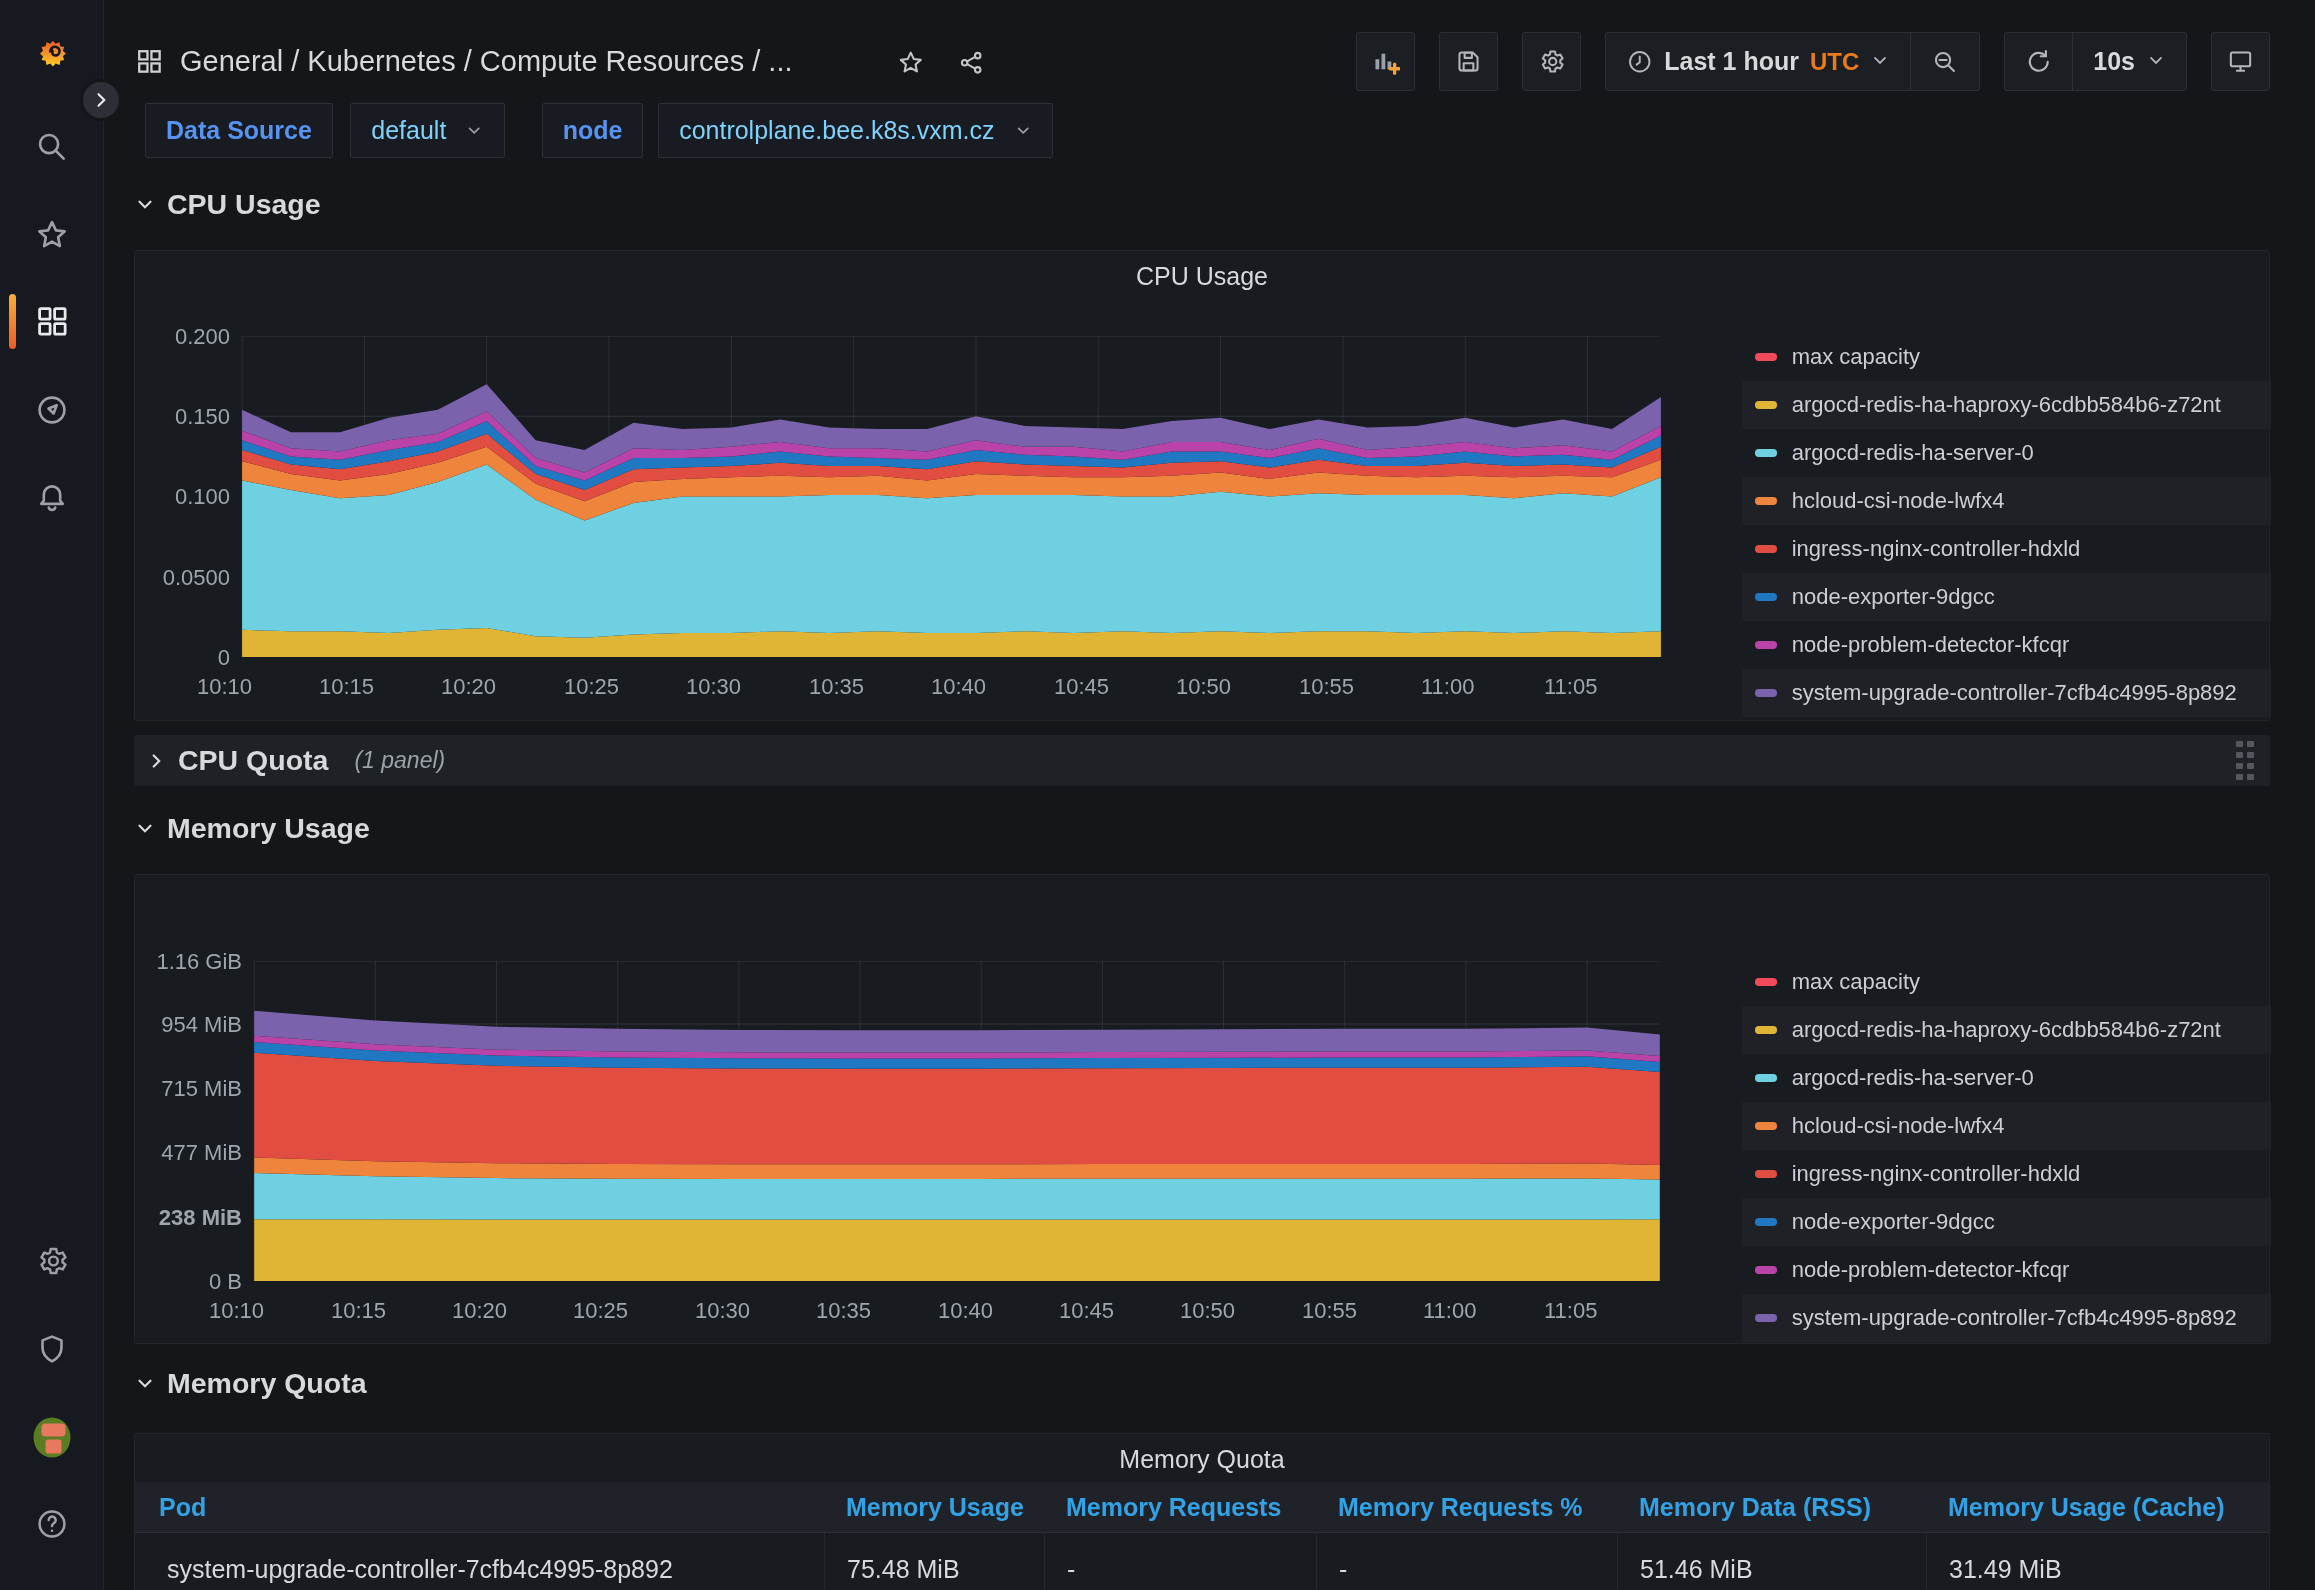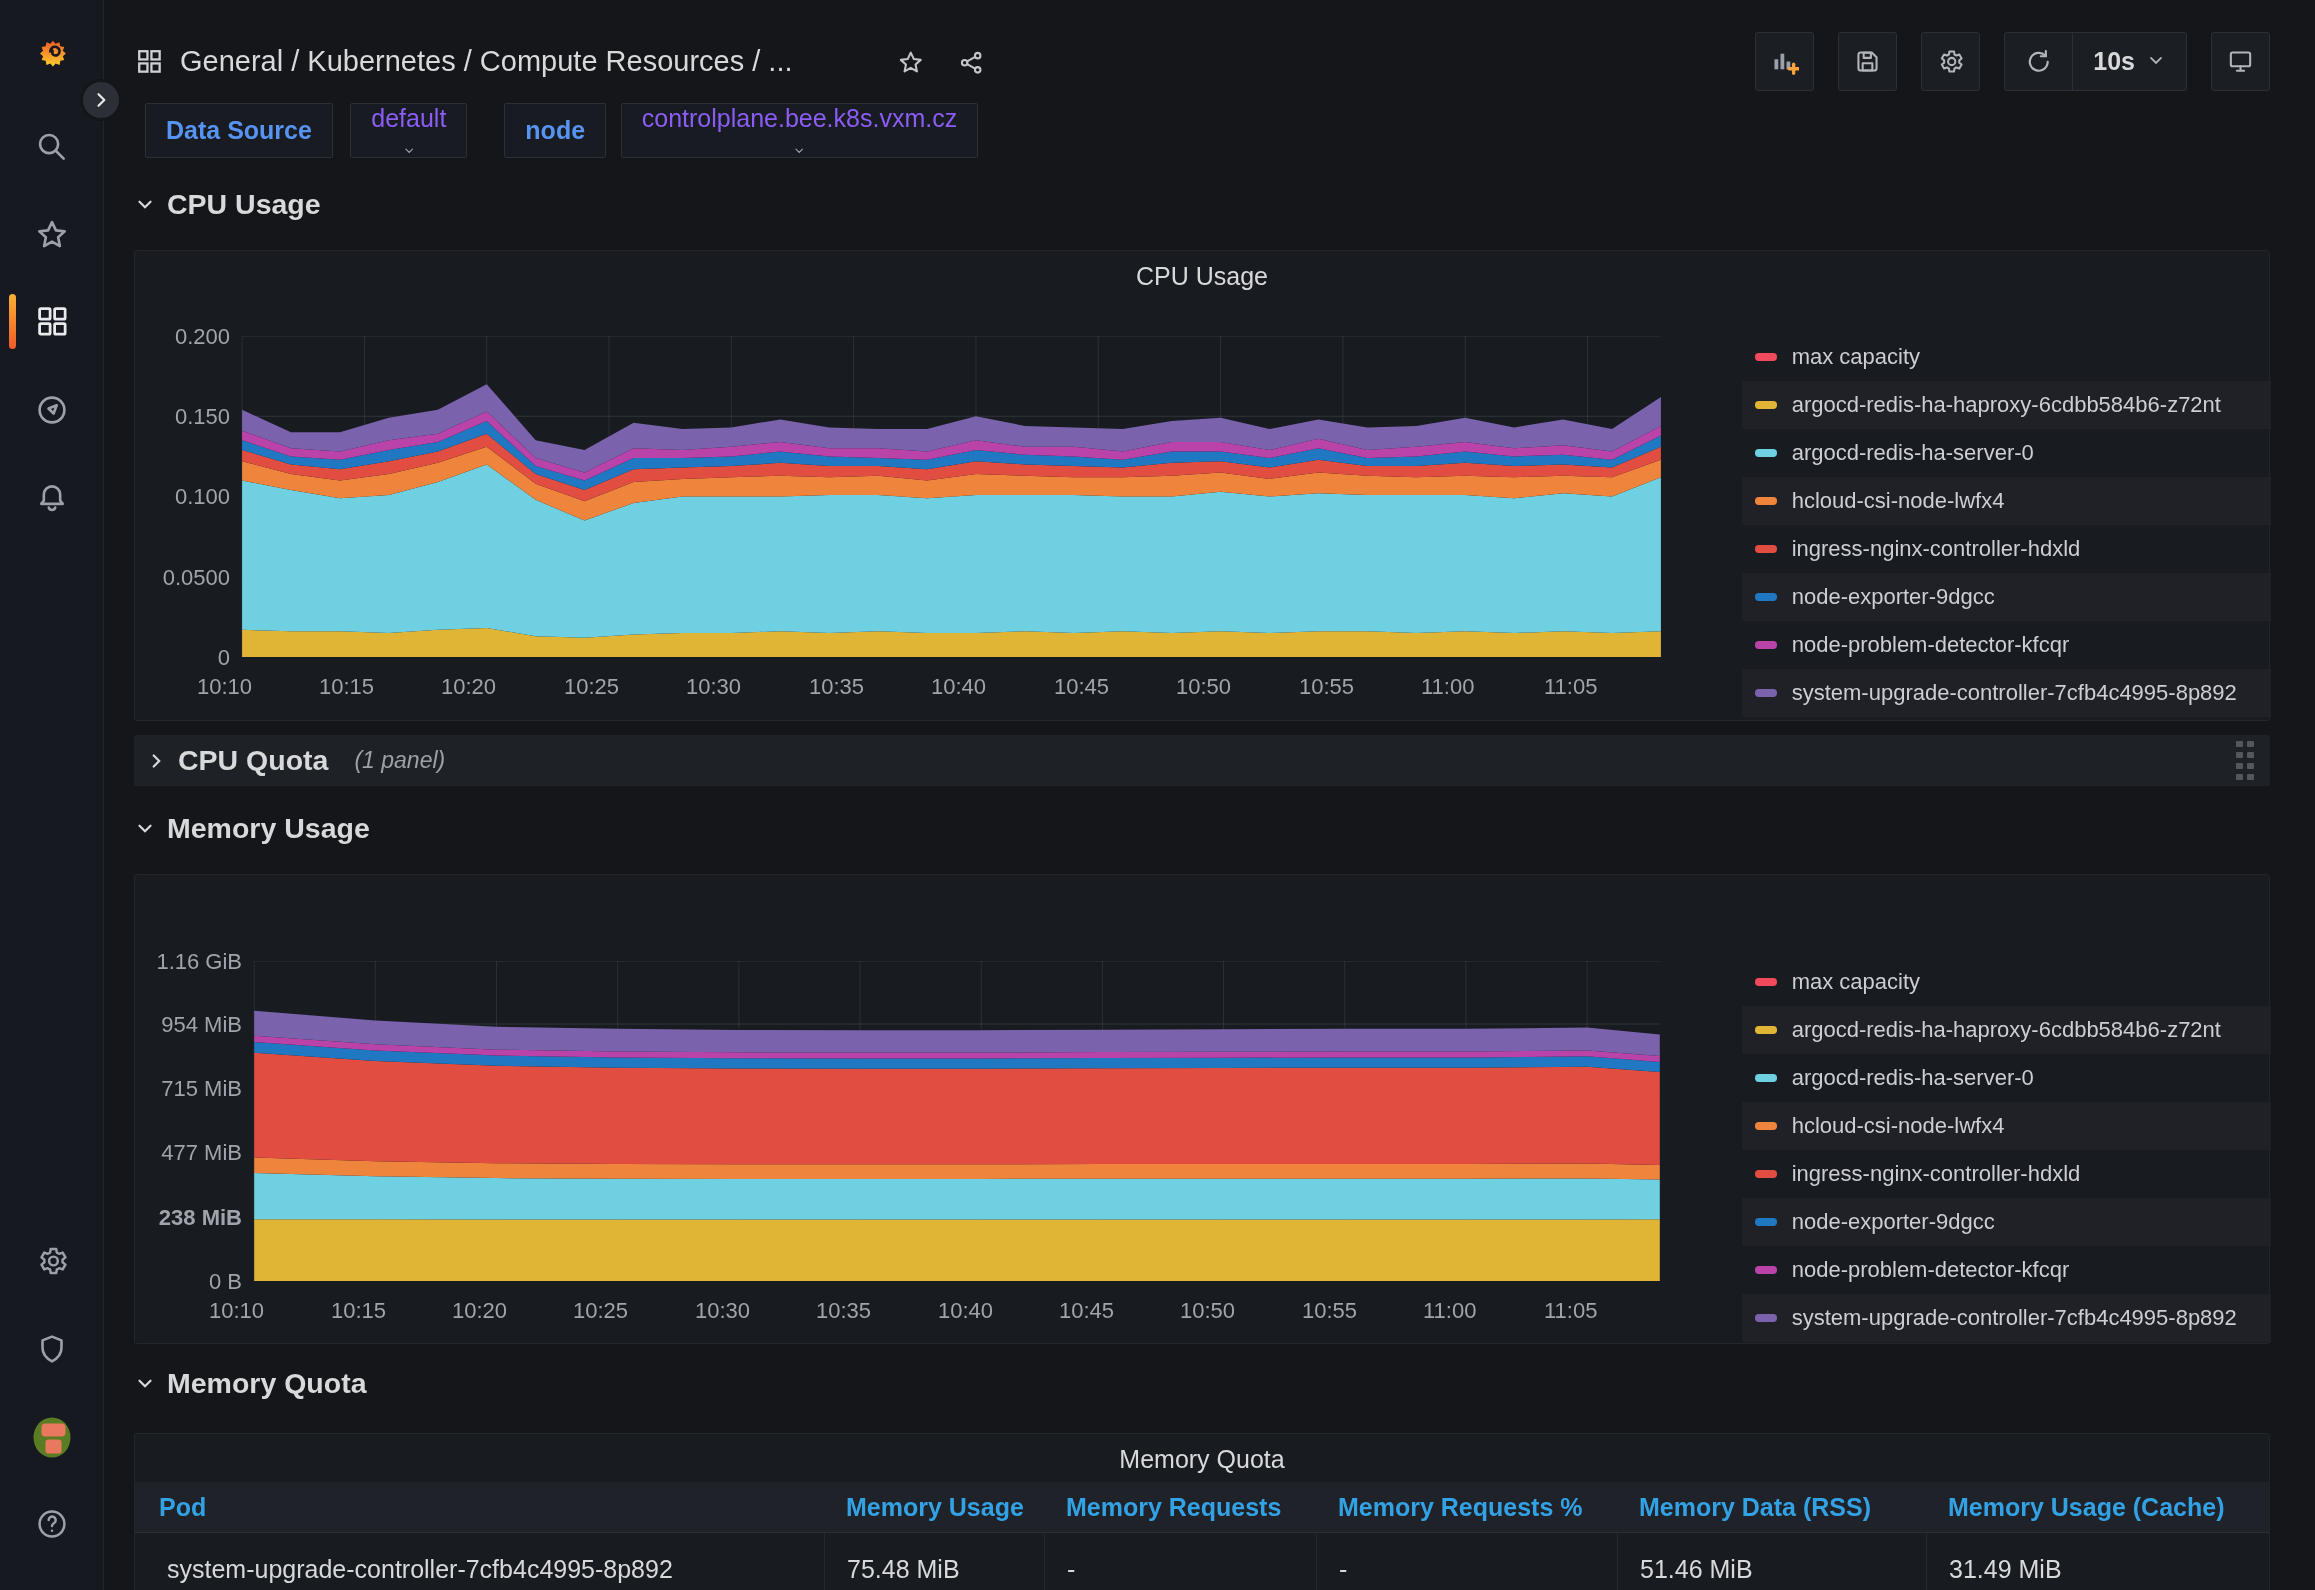"Last 1 hour" div.tb-group { html: none -> <div> <div> <svg> <circle></circle> <polyline></polyline> </svg> <span>Last 1 hour</span> <span>UTC</span> <span> <svg> <polyline></polyline> </svg> </span> </div> <div> <svg> <circle></circle> <line></line> <line></line> </svg> </div> </div> }
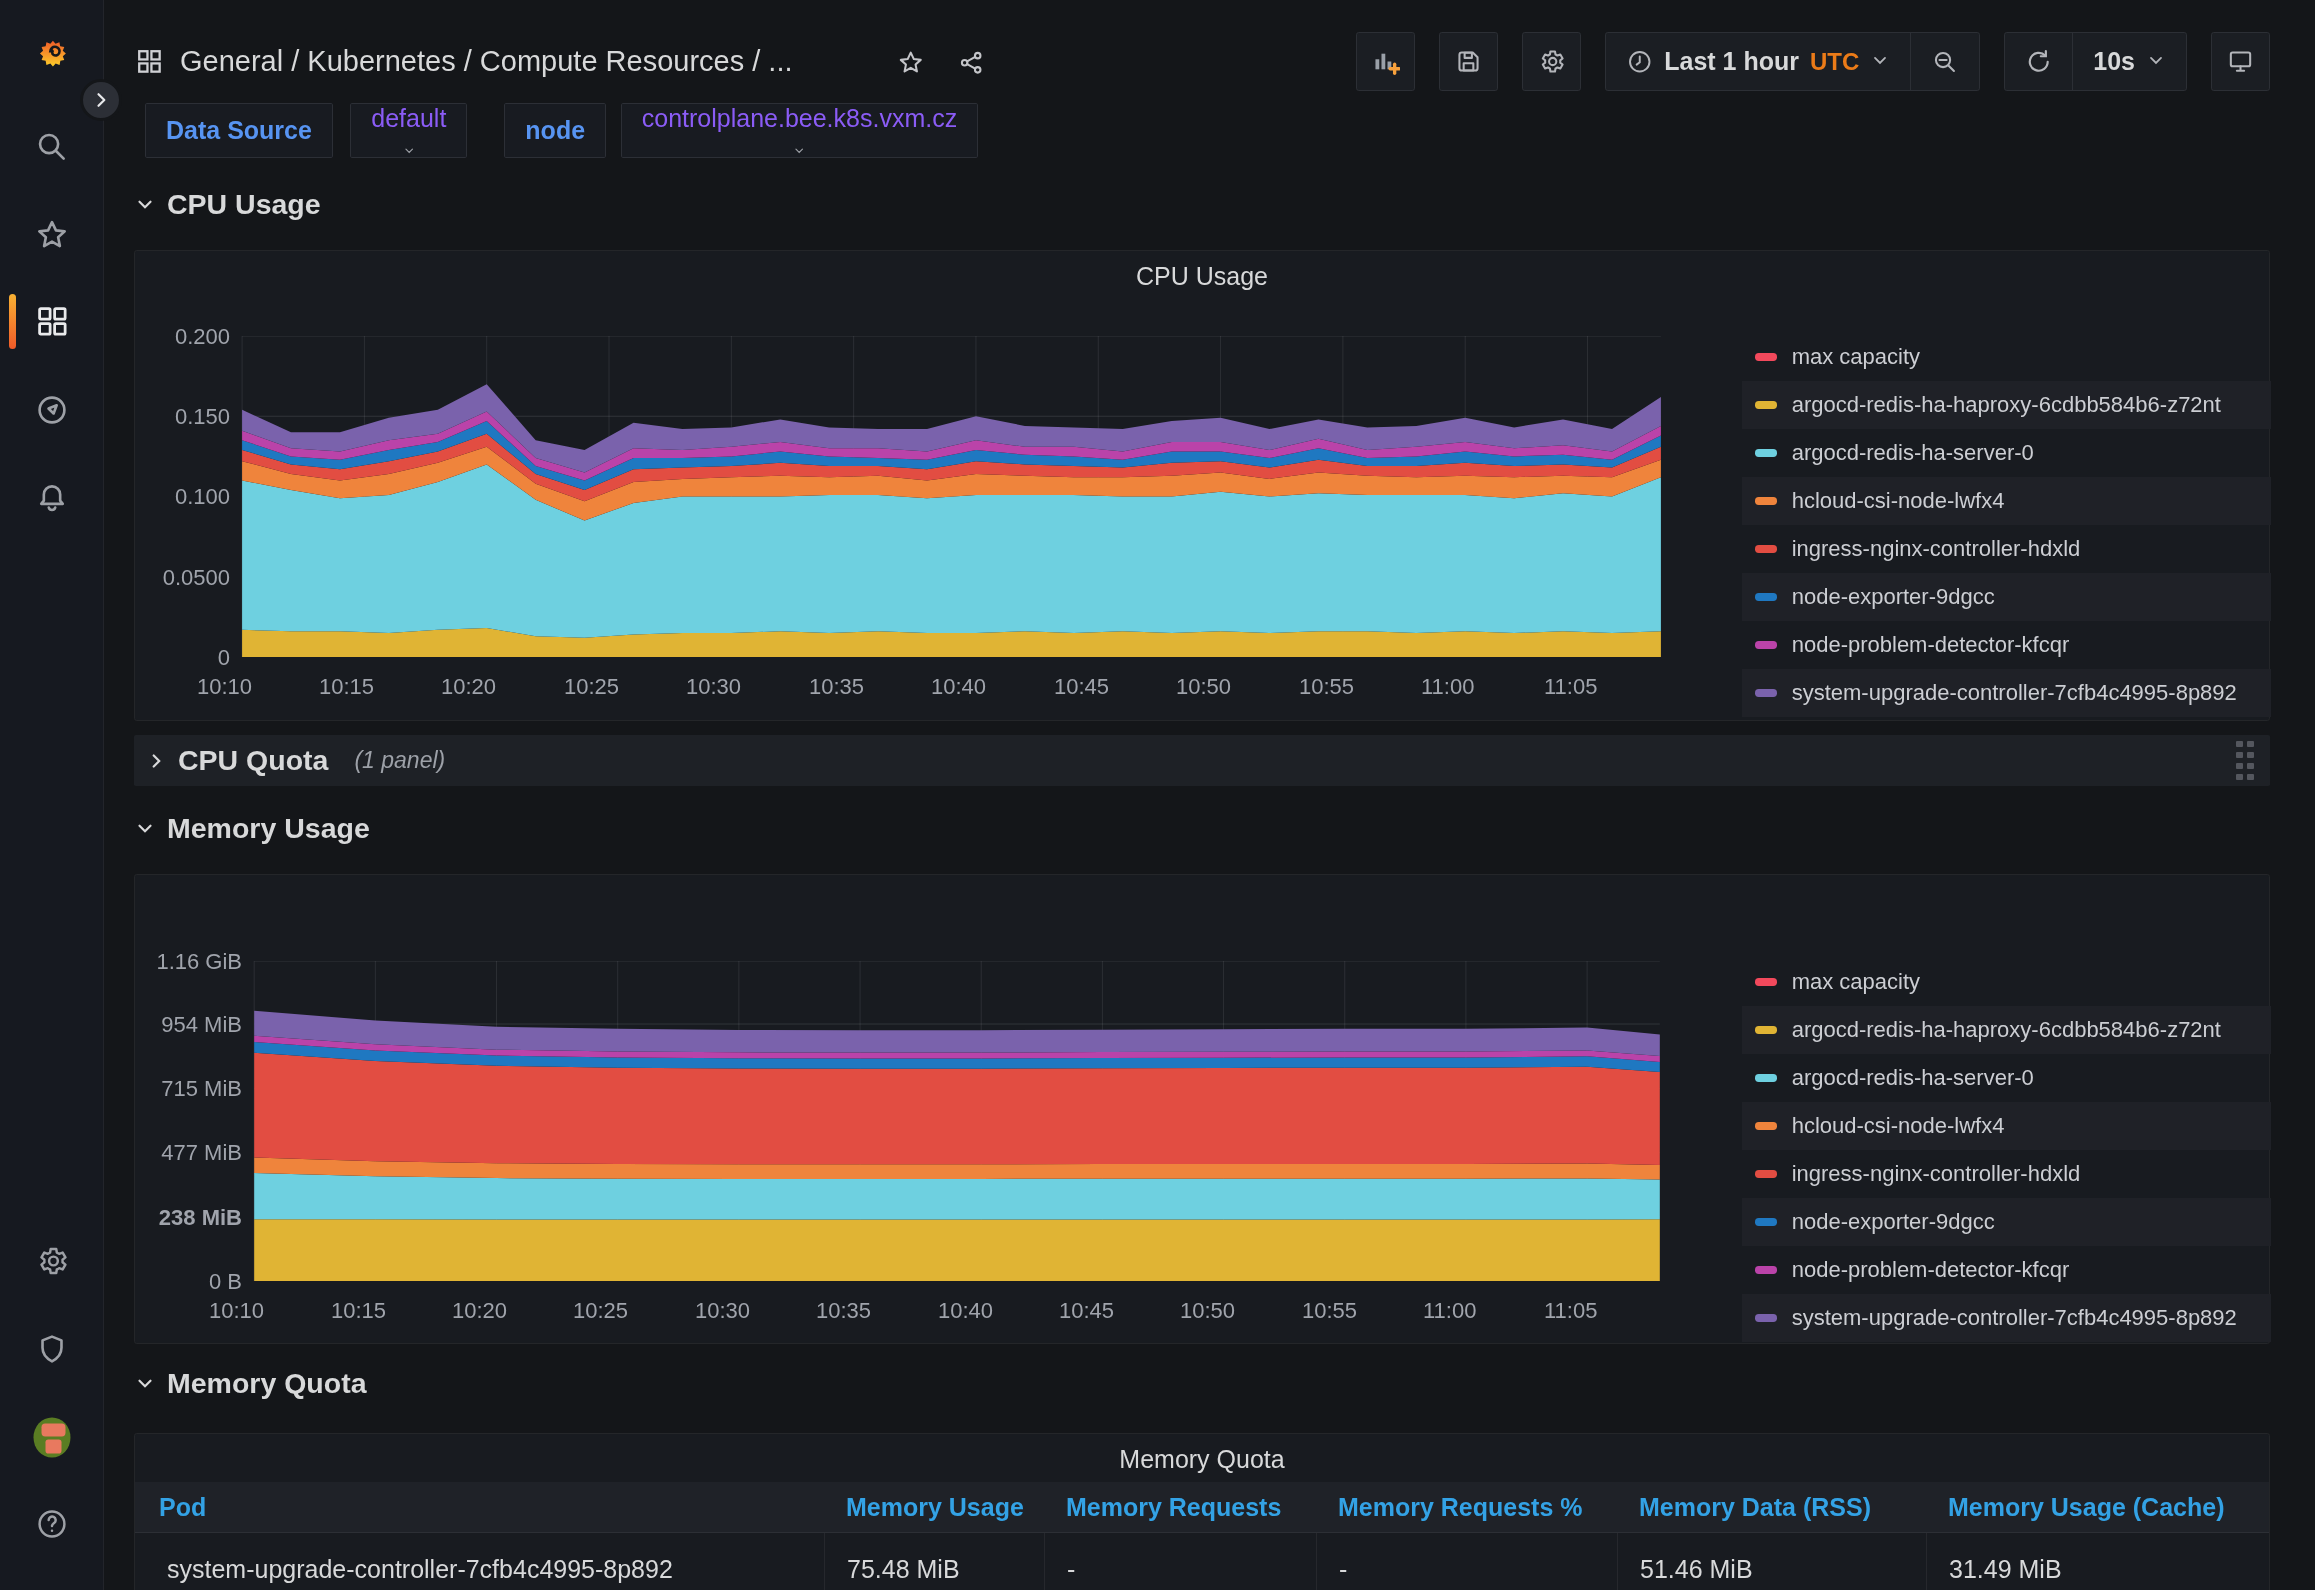"default" .dropdown { color: #8b5cf6 -> #7dd3fc; flex-direction: column -> none; gap: 11px -> 19px }
